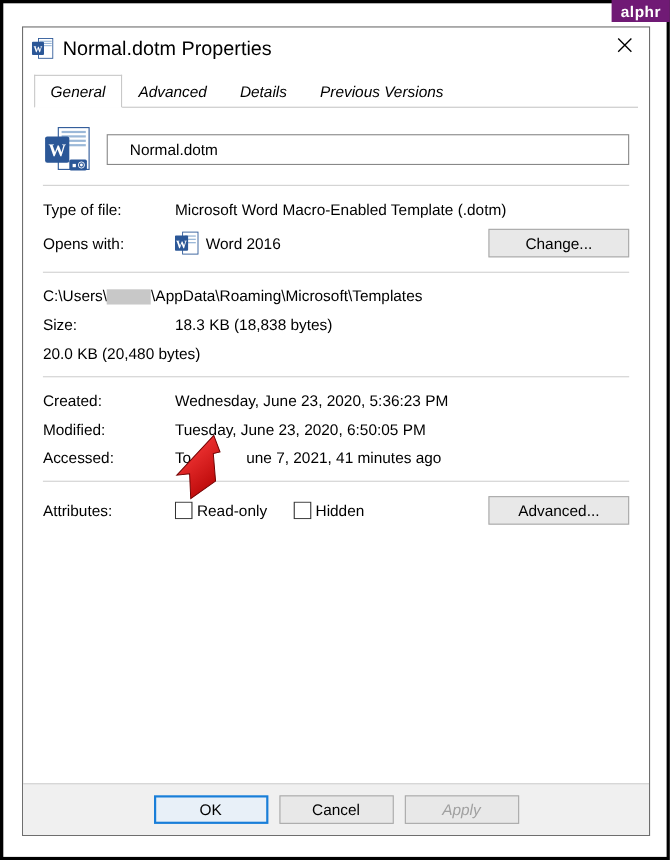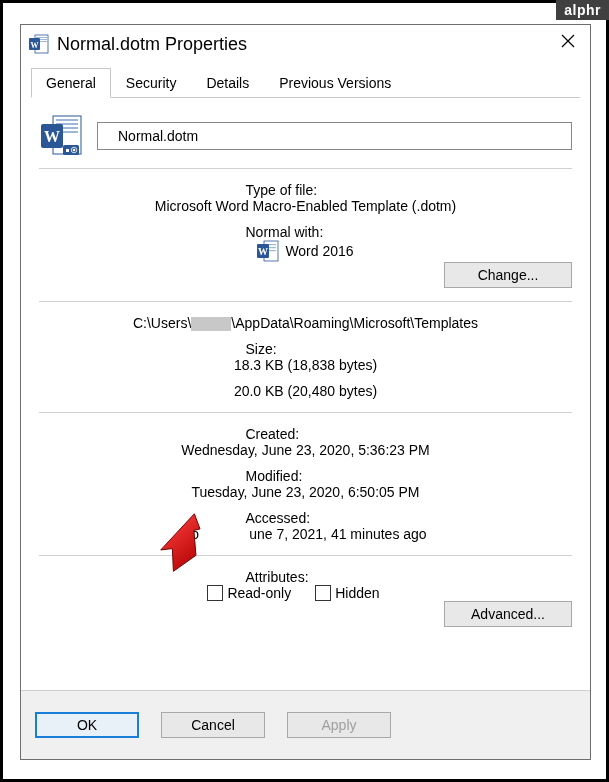"alphr" .logo-box { background: #404040 -> #701a75 }
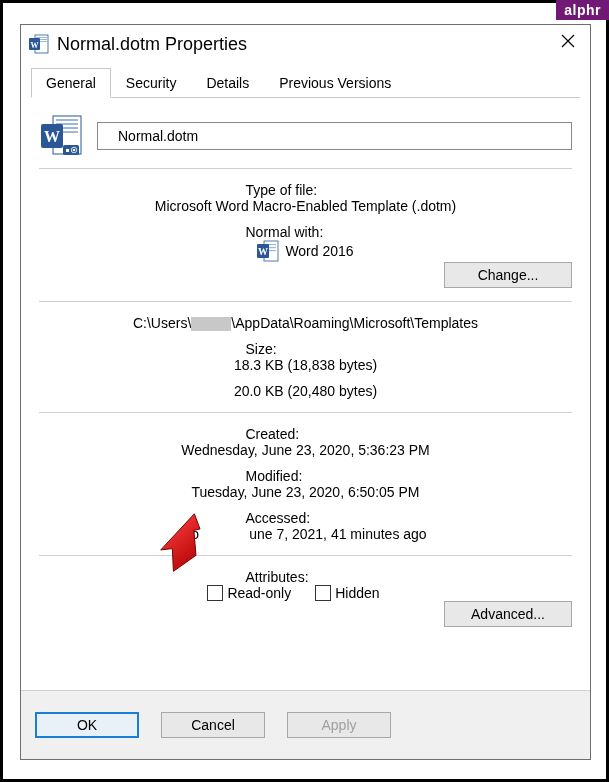"General" .tabs { font-style: none -> italic }
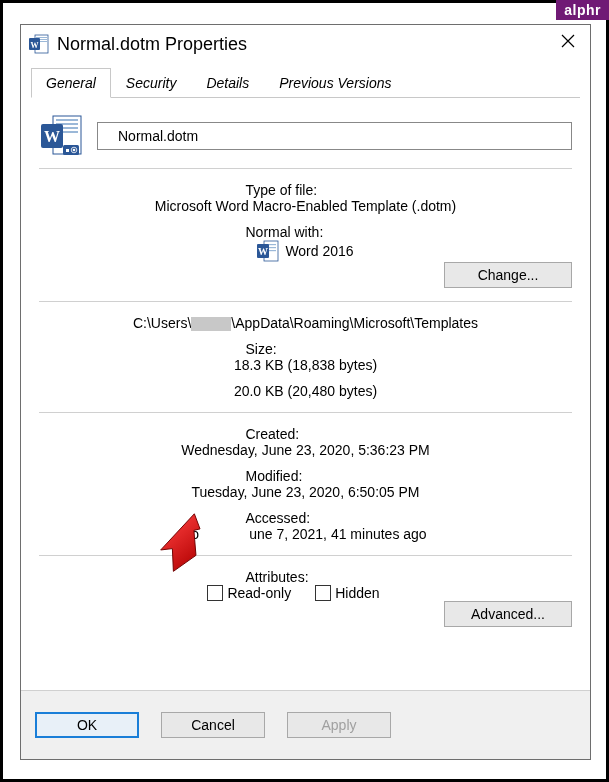"Security" div.tab { text: Security -> Advanced }
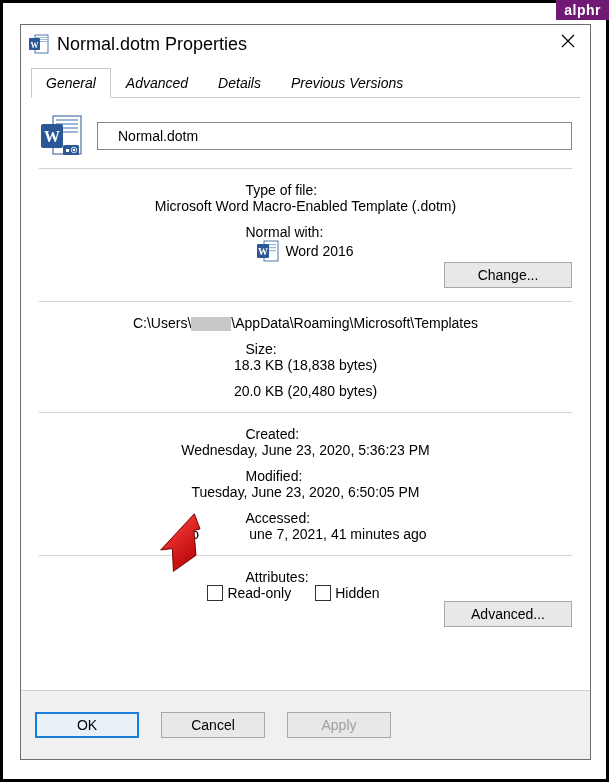"Type of file:" .row { flex-direction: column -> none }
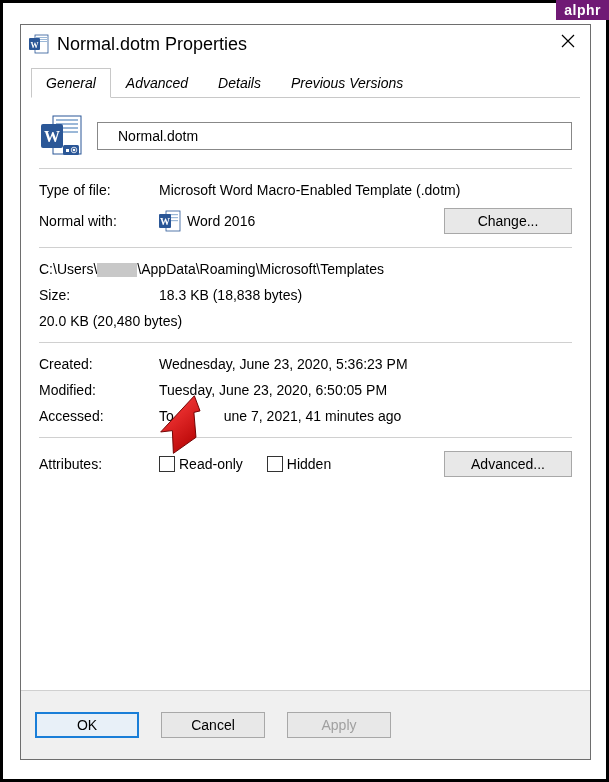"Normal with:" span.label { text: Normal -> Opens }
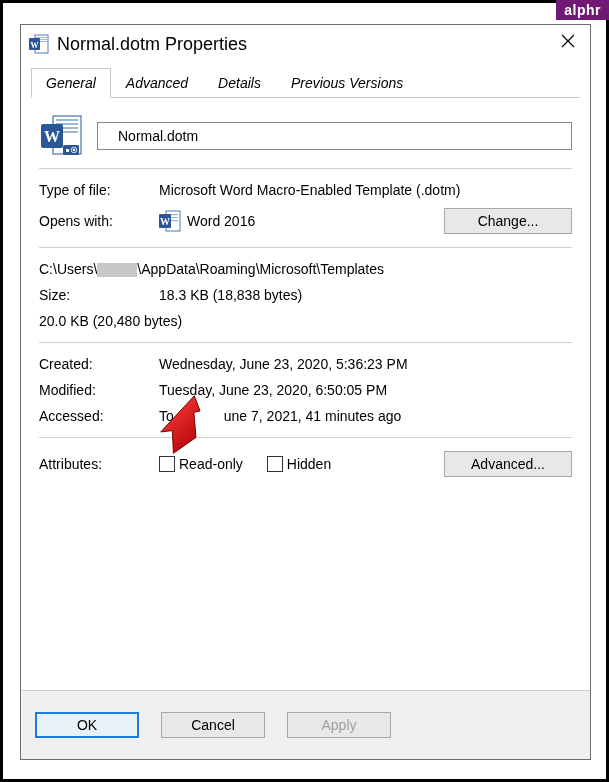"OK" .footer { gap: 22px -> 10px; justify-content: flex-start -> center; padding: 21px 14px -> 10px 14px }
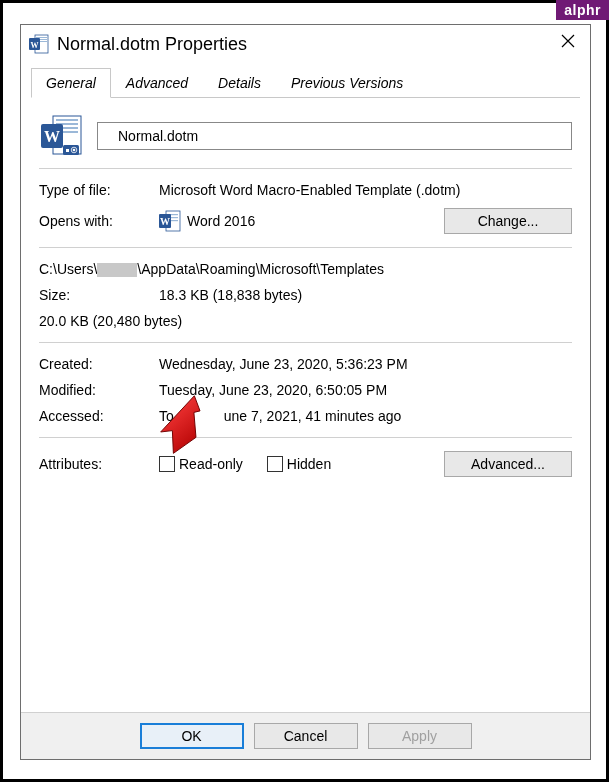"Apply" .btn.disabled { font-style: none -> italic }
